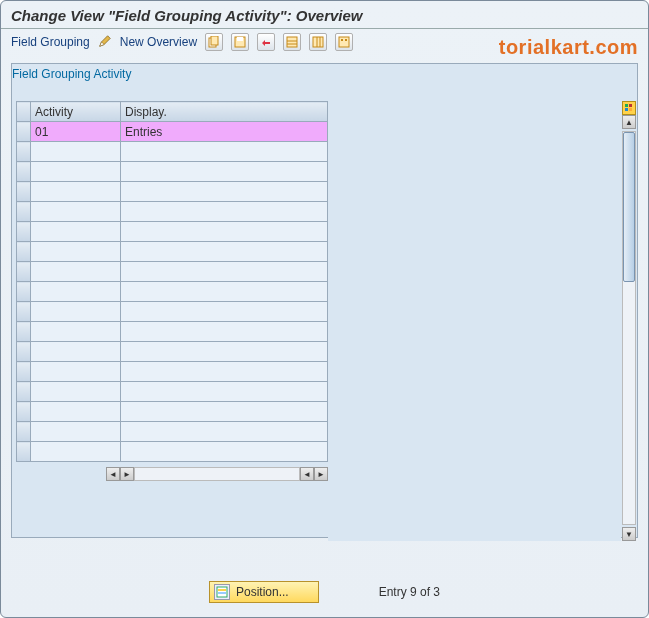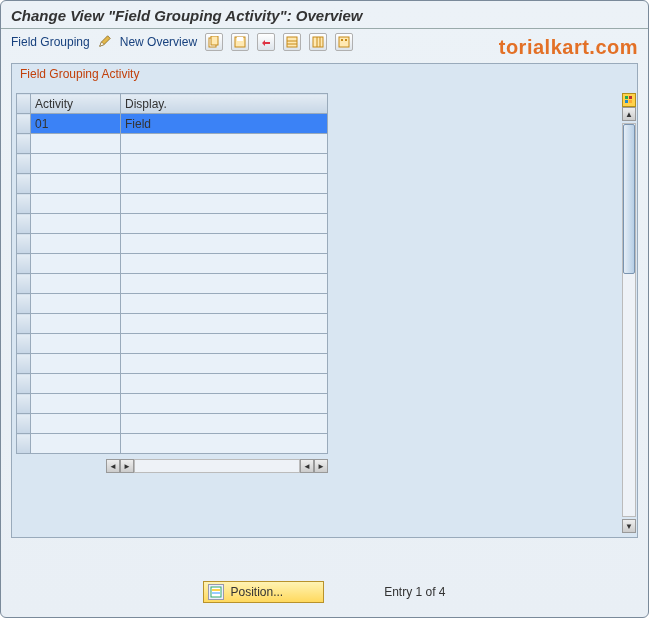"Field Grouping Activity" .panel-title { color: #c2410c -> #0369a1; padding: 3px 8px 4px 8px -> 3px 8px 4px 0 }
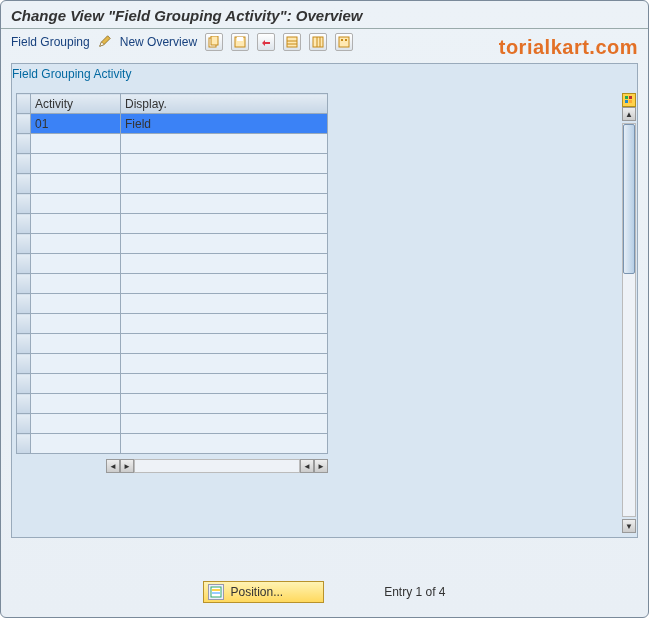"Activity" .table-wrap { margin: 8px 0 0 4px -> 16px 0 0 4px }
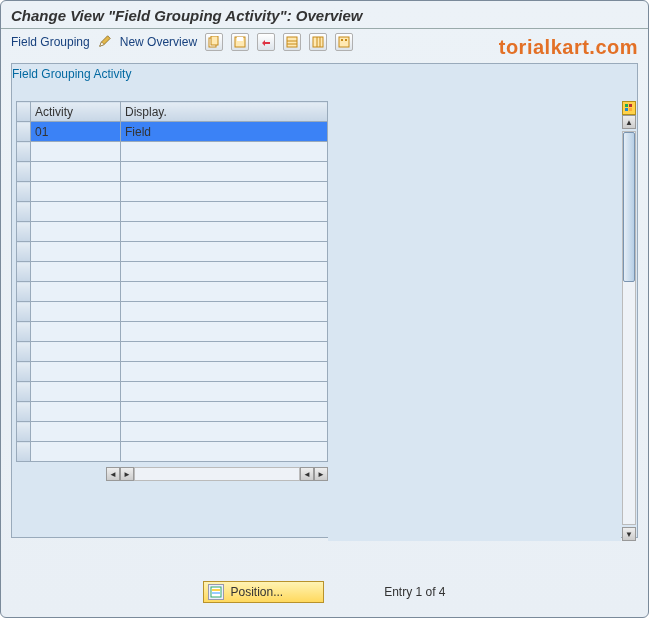"01" td.sel { background: #3b82f6 -> #f0abfc }
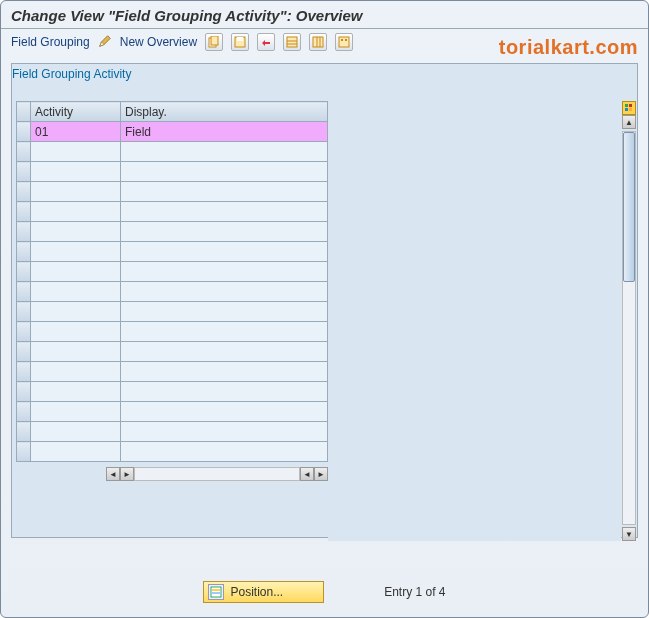"Field" td.sel { text: Field -> Entries }
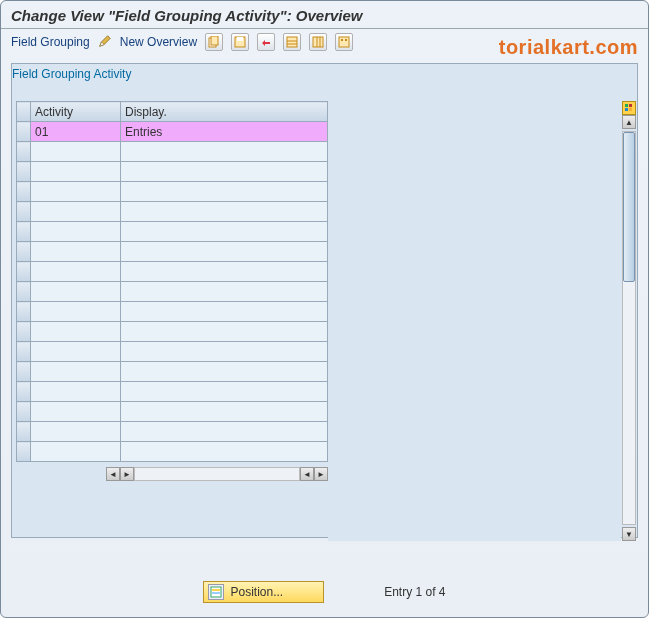"Position..." .pos-btn { padding: 0 40px 0 4px -> 0 29px 0 4px }
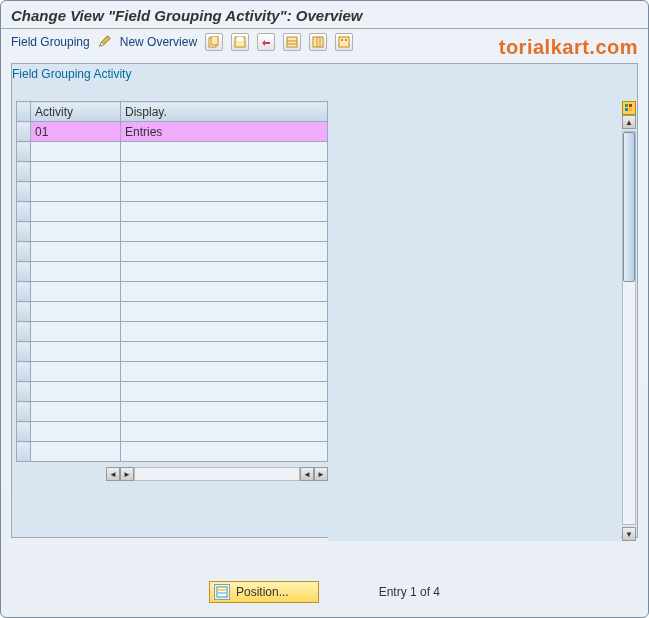"Entry 1 of 4" span { text: 1 of 4 -> 9 of 3 }
